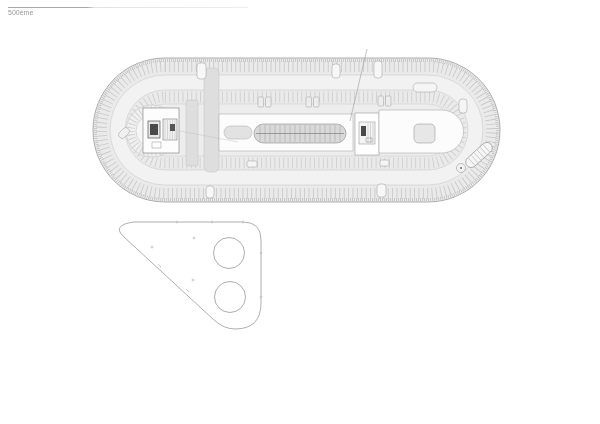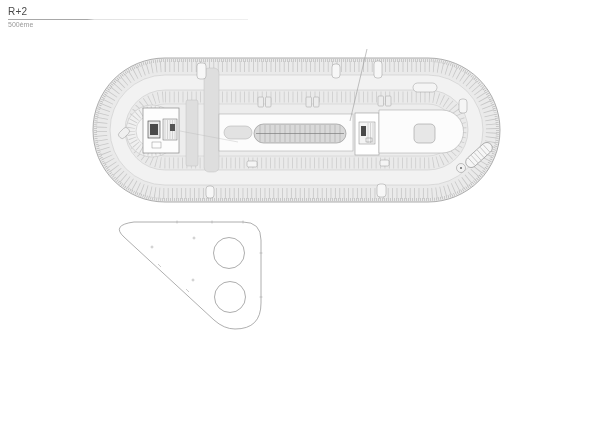"R+2" div.title { html: <div>R+2</div> -> none }
